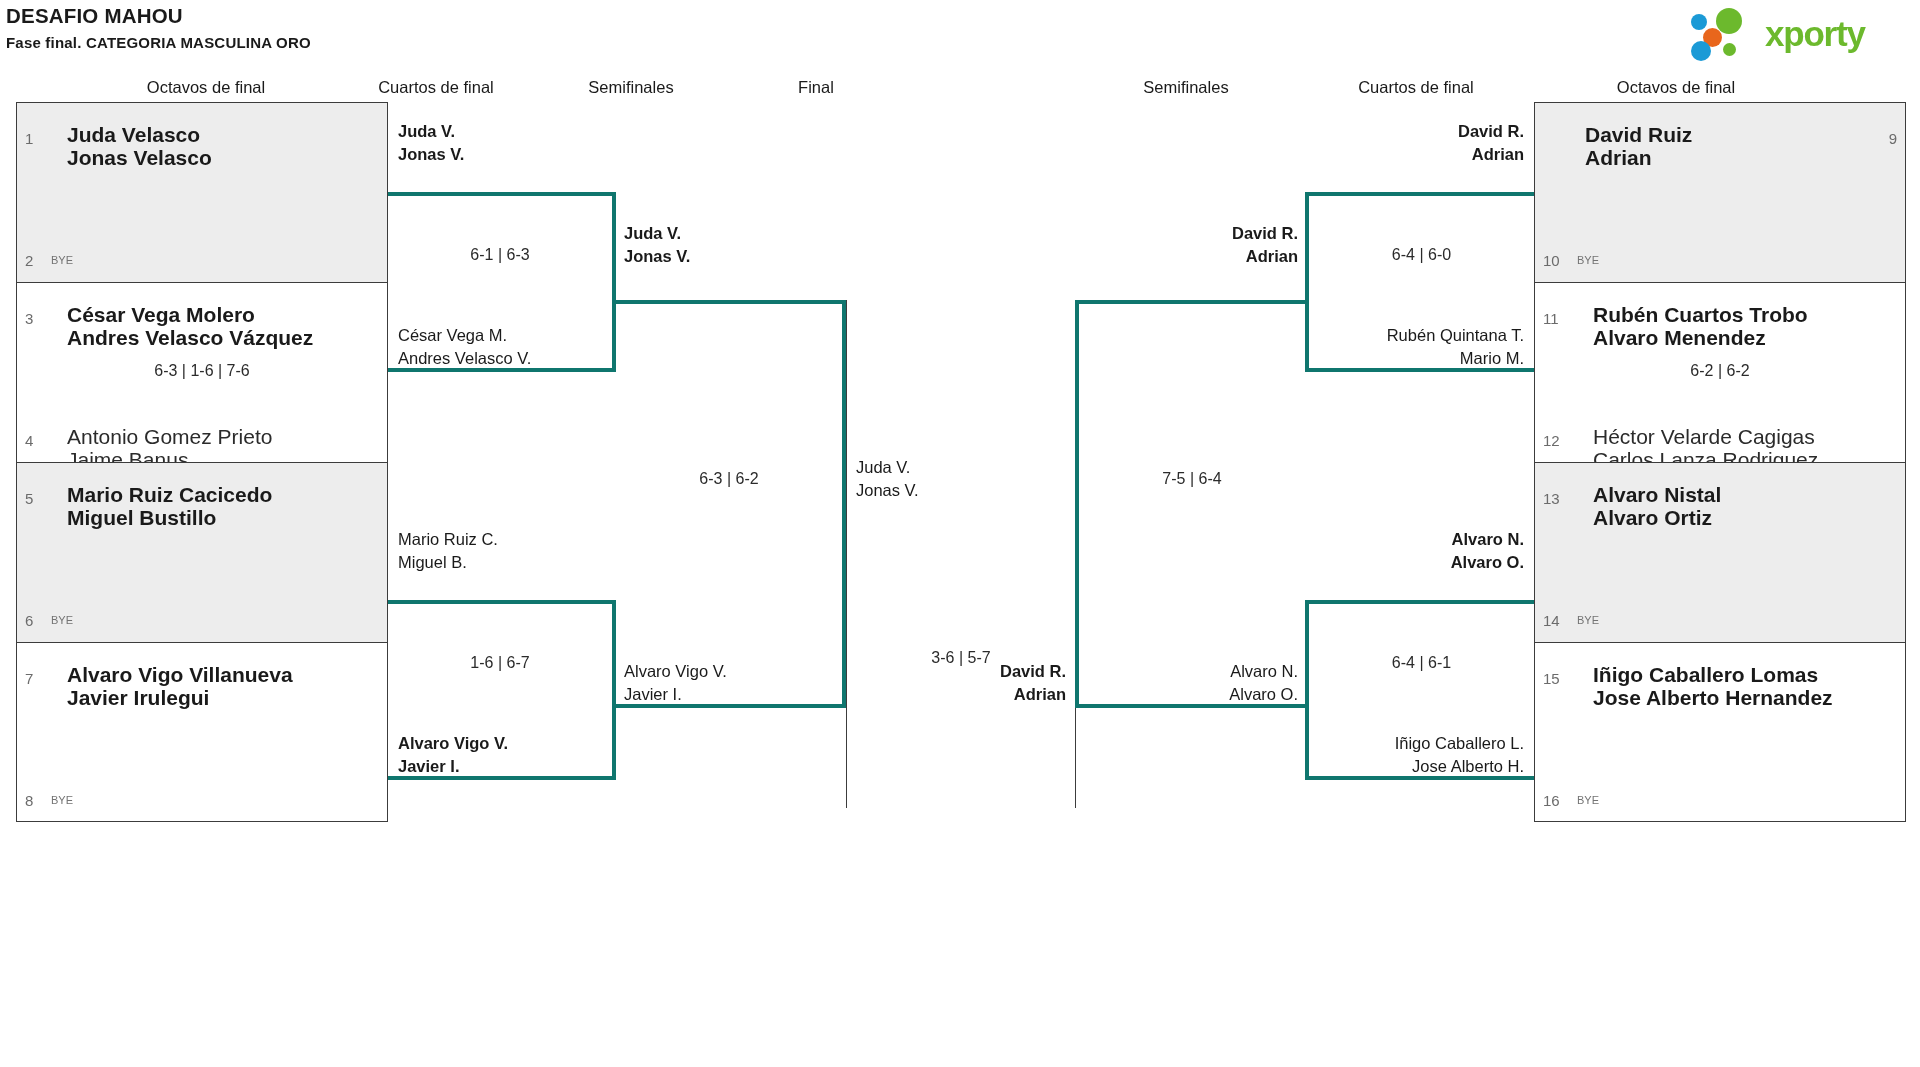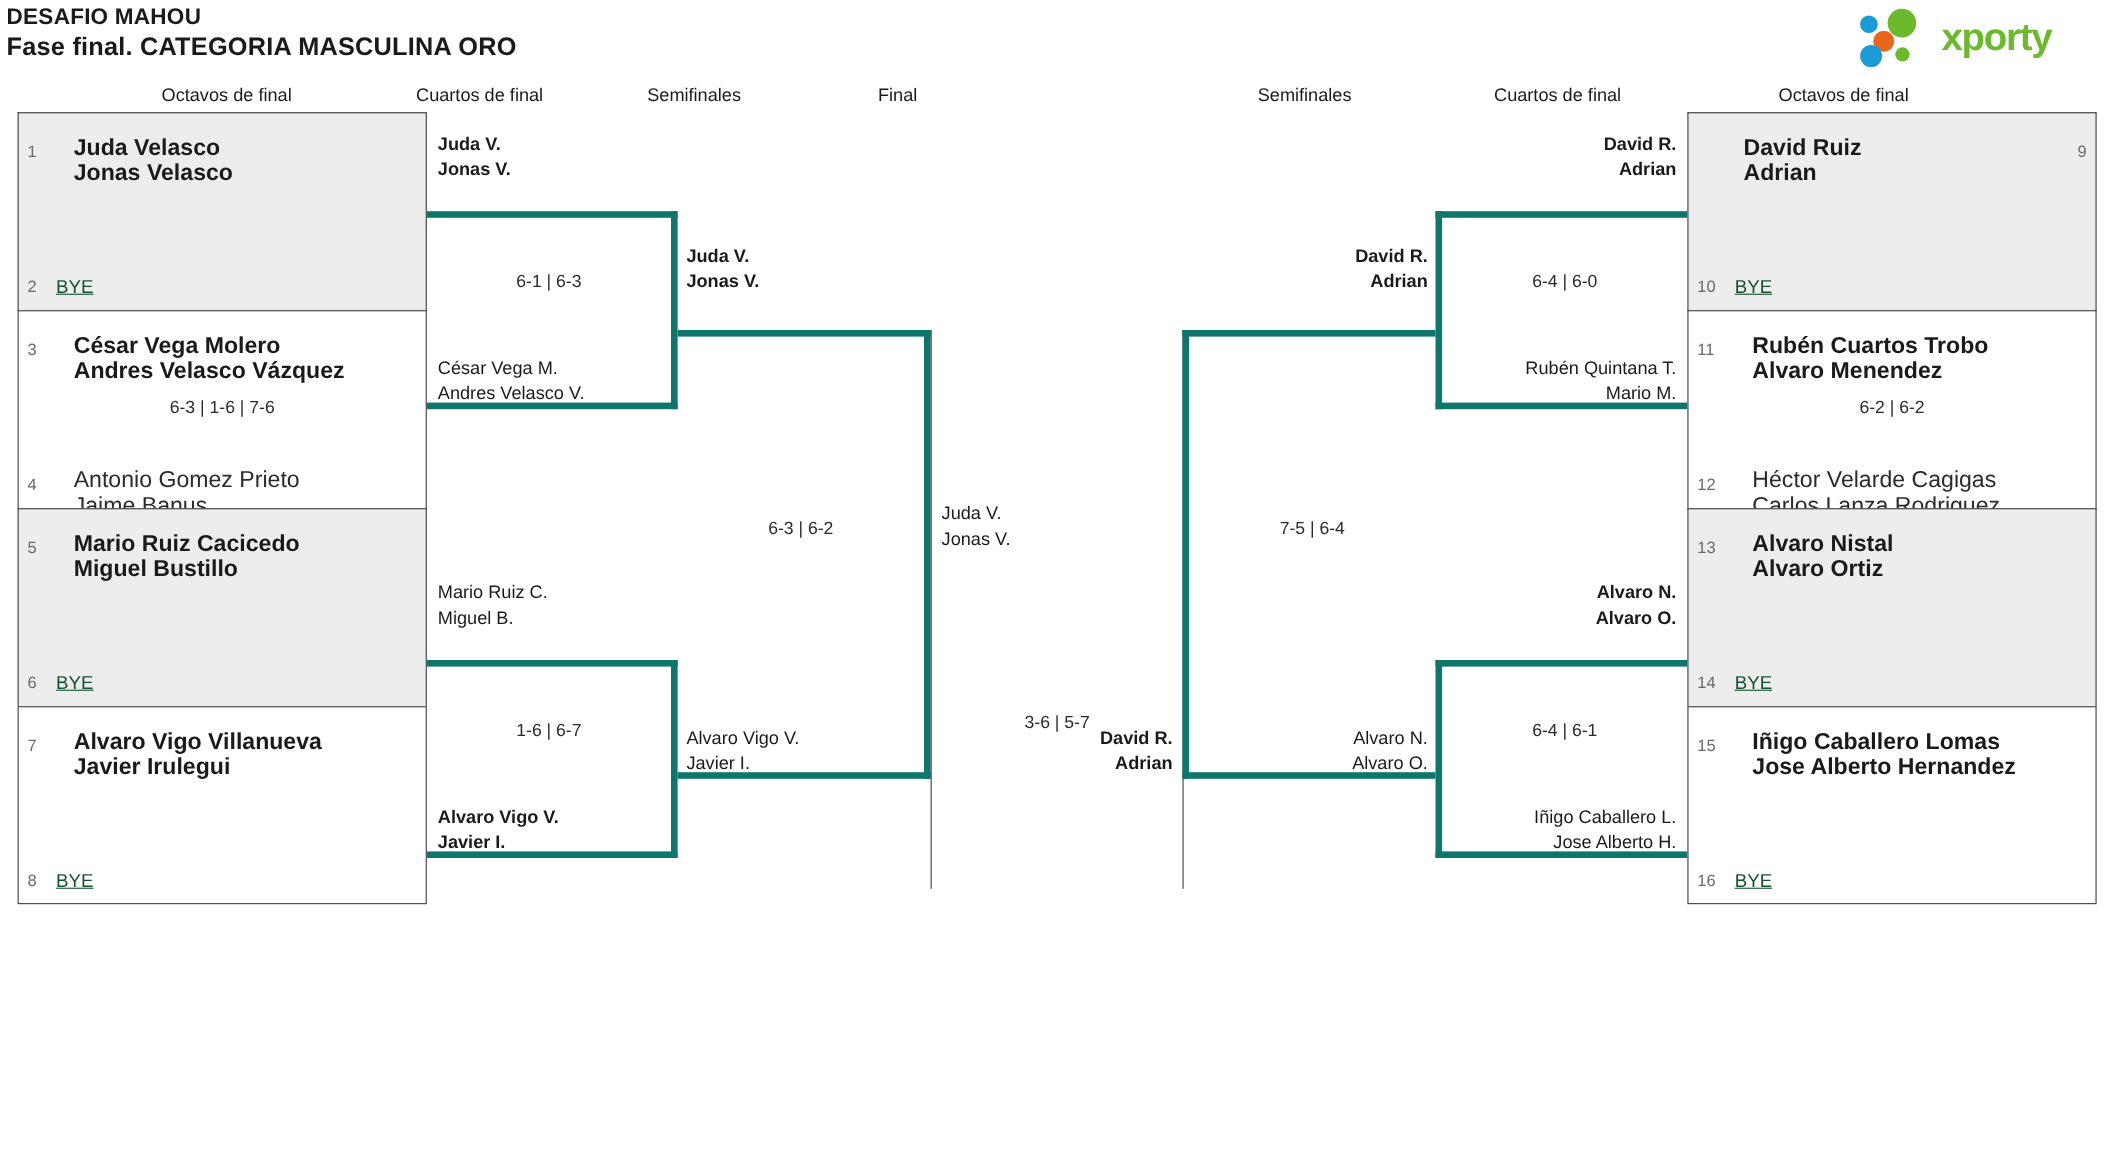"Fase final. CATEGORIA MASCULINA ORO" .title-sub { font-size: 23px -> 15px }
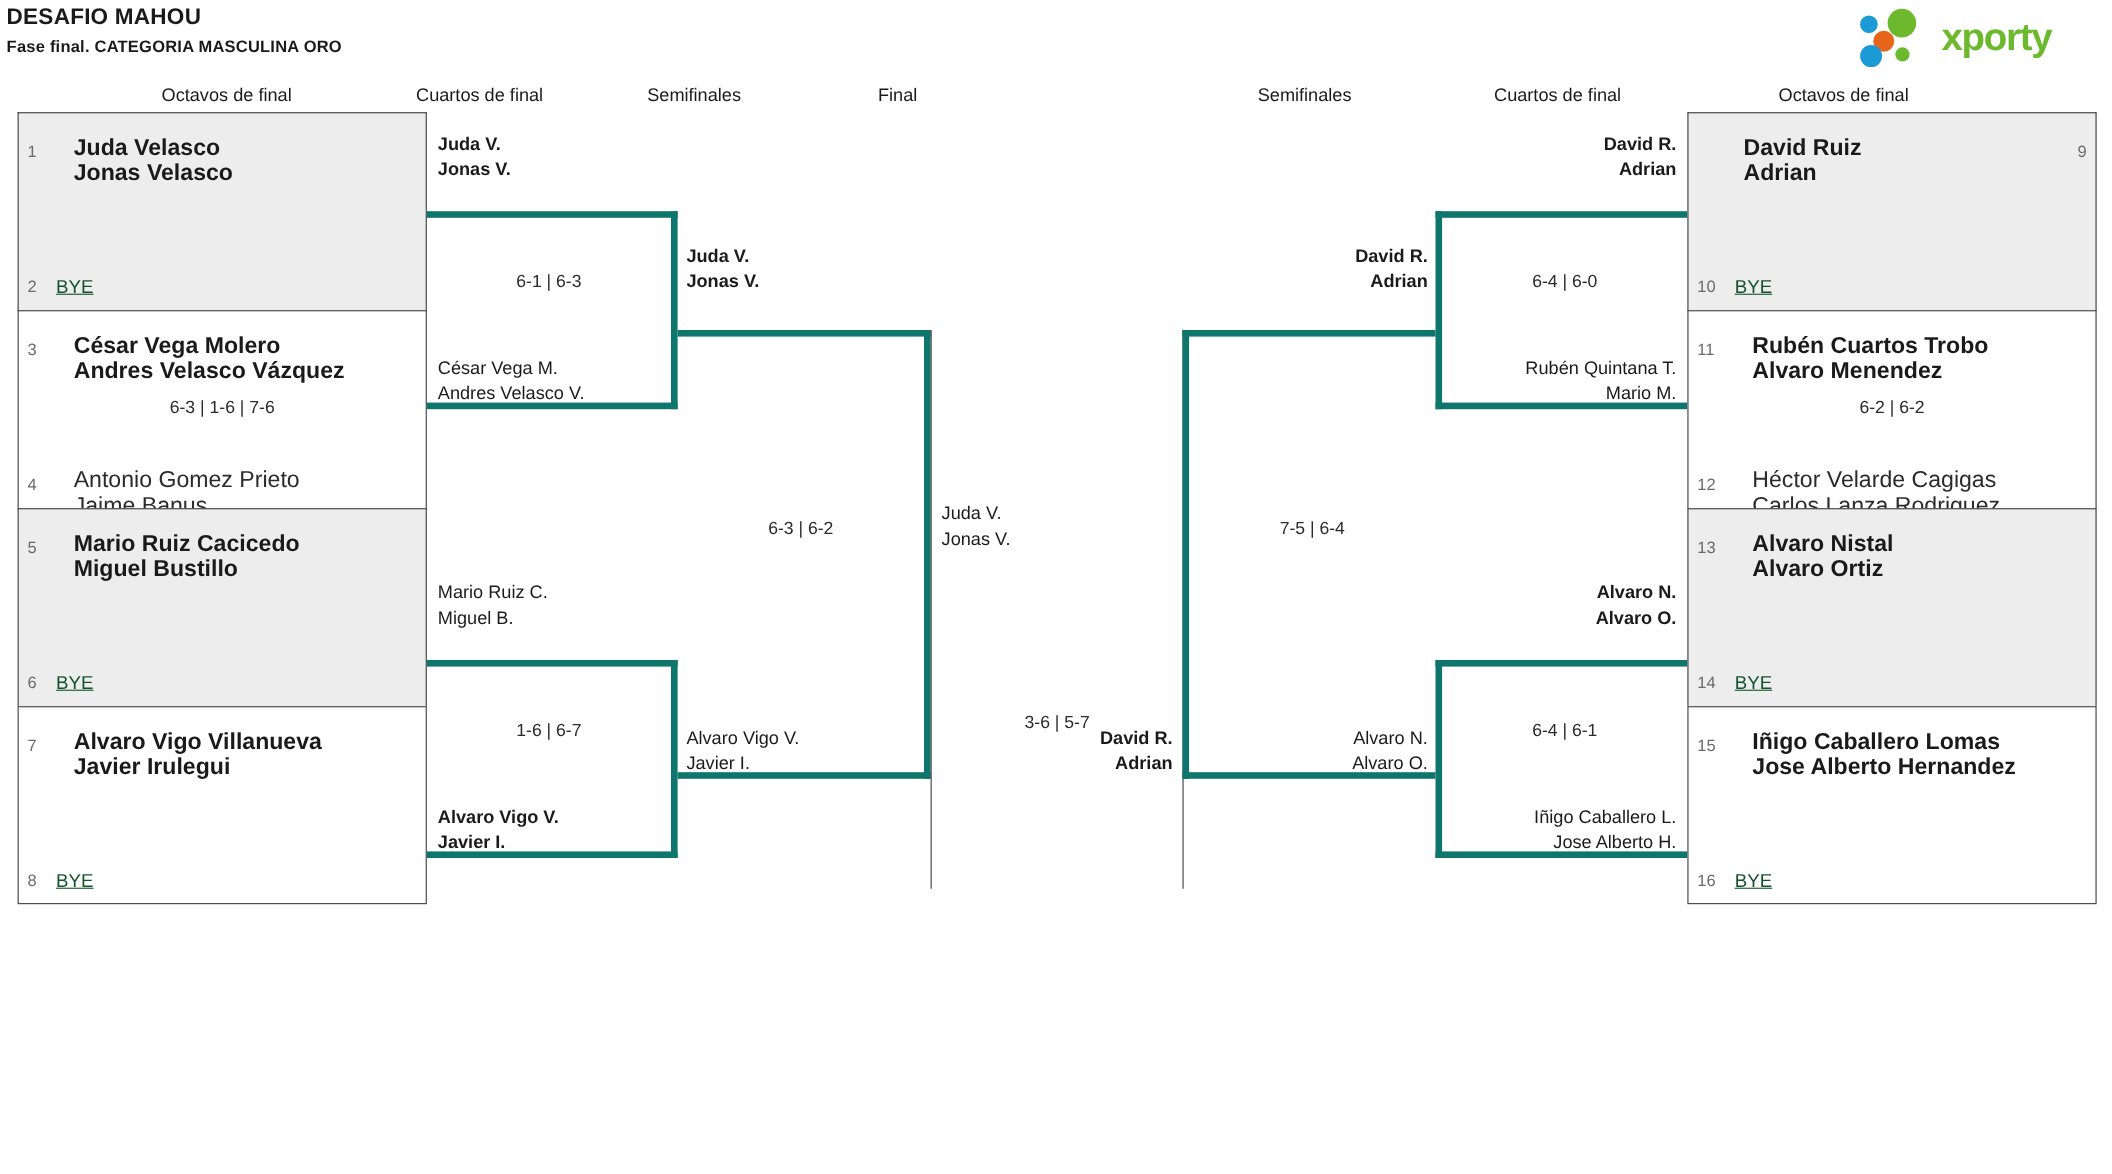"BYE" .bye { color: #14532d -> #737373; font-size: 17px -> 11px; text-decoration: underline -> none }
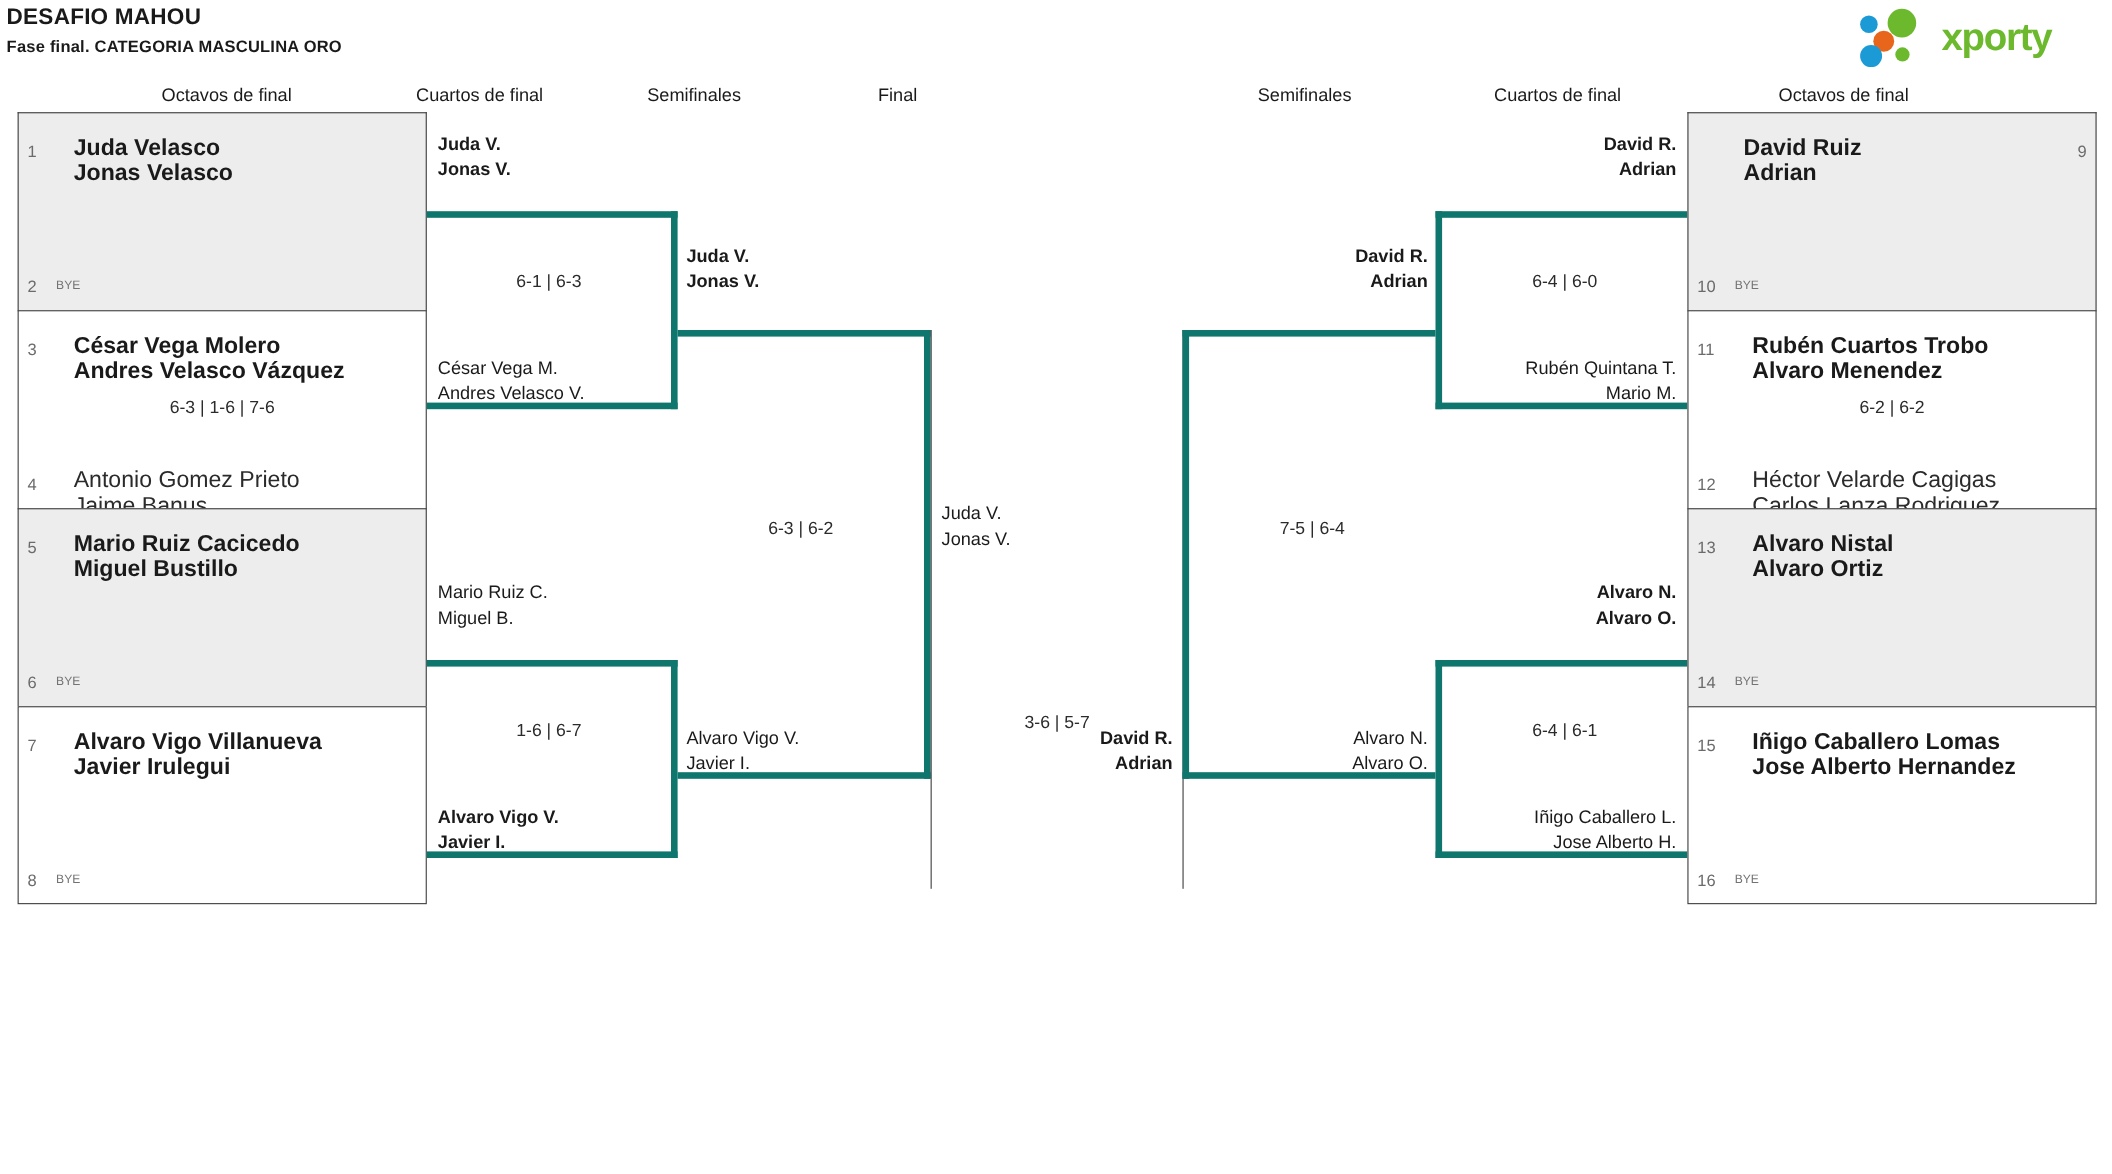"6-1 | 6-3" .conn { border: 6px solid #0f766e -> 4px solid #0f766e }
